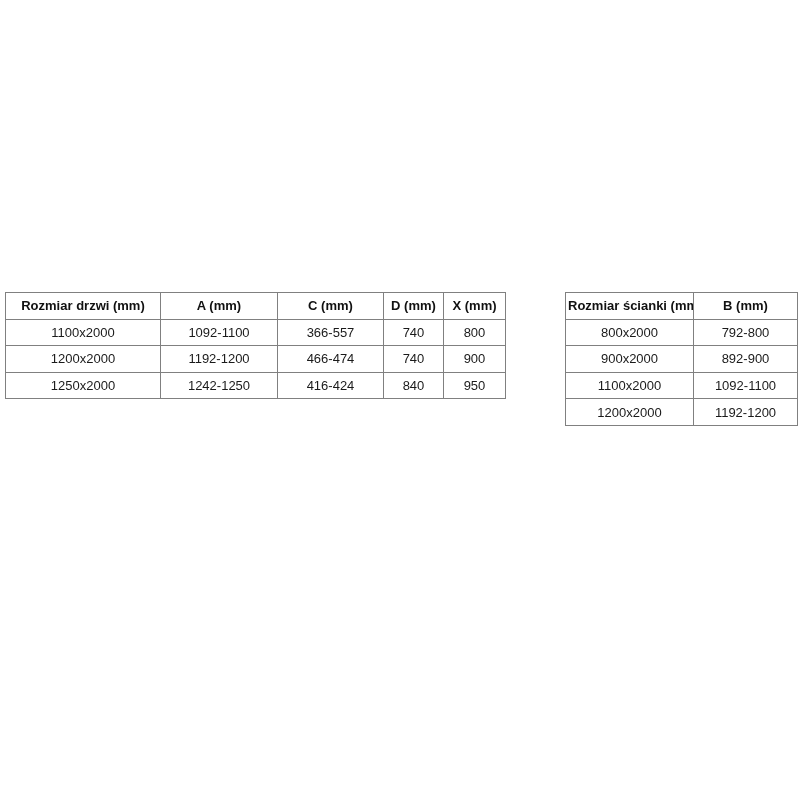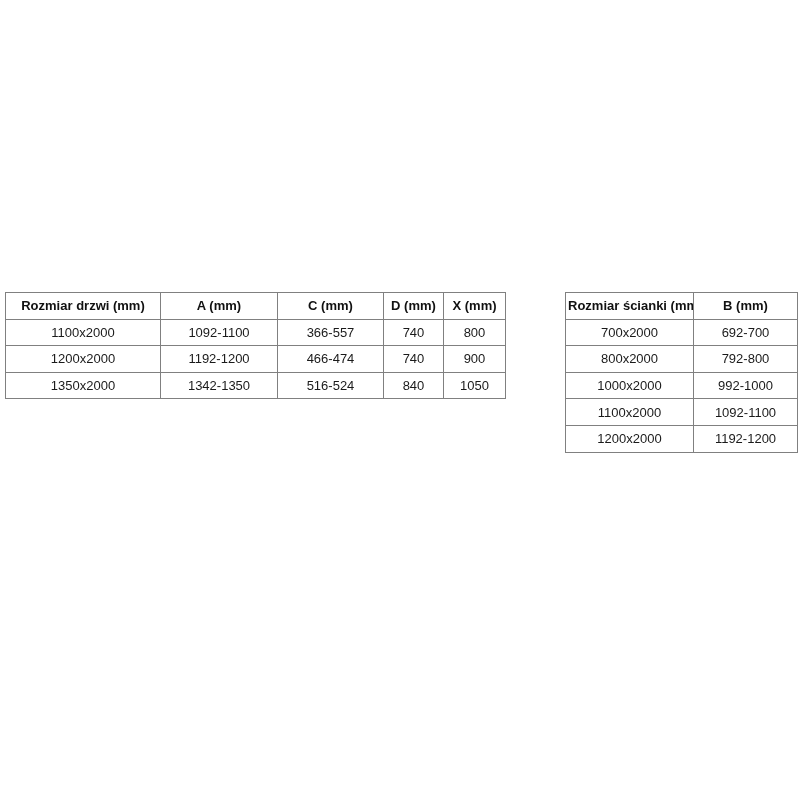"700x2000" tr { html: <tr> <td>700x2000</td> <td>692-700</td> </tr> -> none }
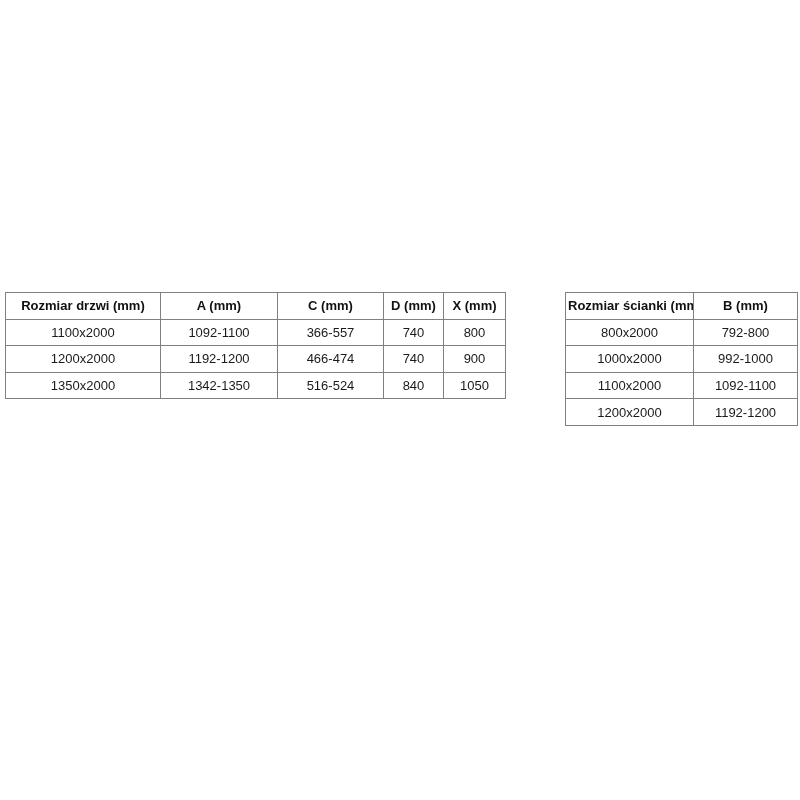"900x2000" tr { html: none -> <tr> <td>900x2000</td> <td>892-900</td> </tr> }
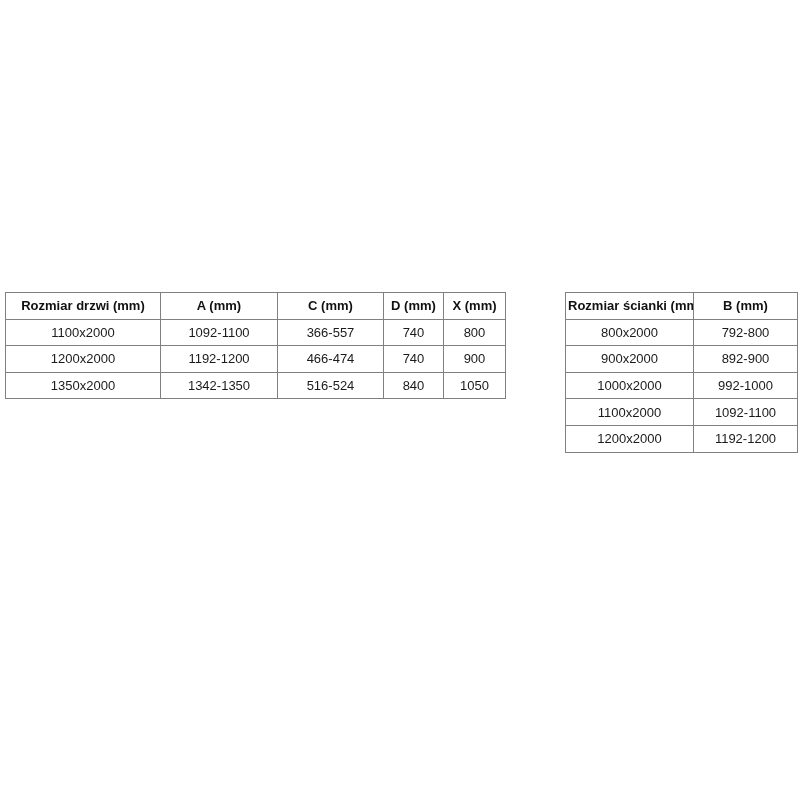"1250x2000" tr { html: none -> <tr> <td>1250x2000</td> <td>1242-1250</td> <td>416-424</td> <td>840</td> <td>950</td> </tr> }
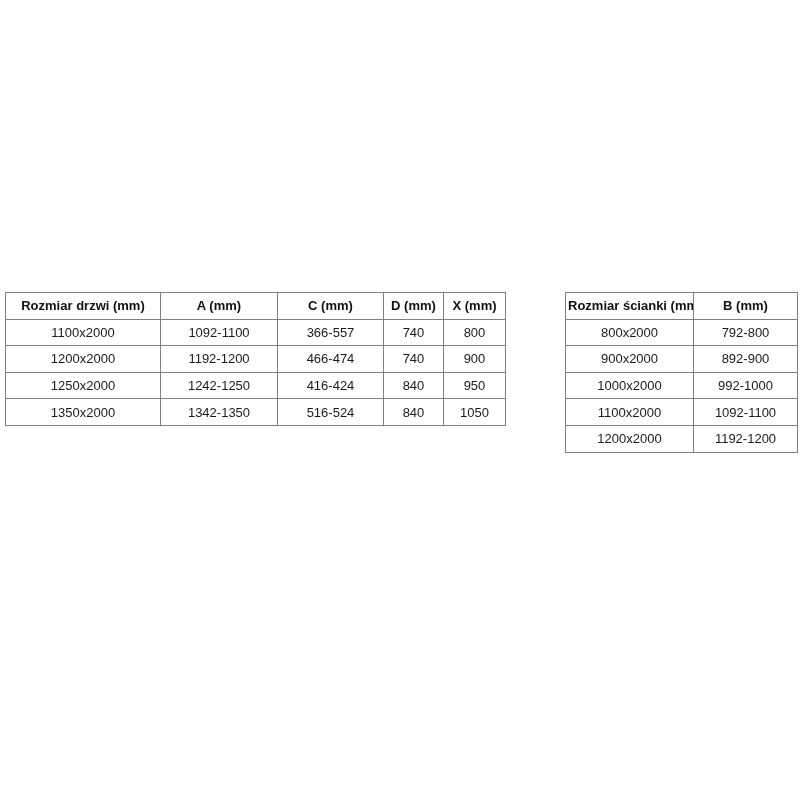"1000x2000" tr { html: <tr> <td>1000x2000</td> <td>992-1000</td> </tr> -> none }
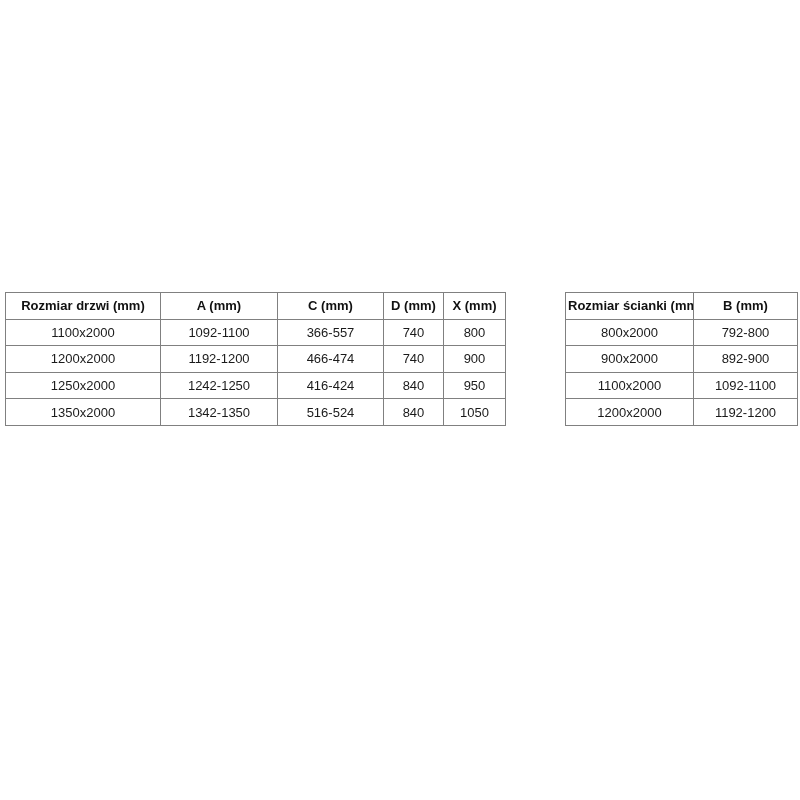"1350x2000" tr { html: <tr> <td>1350x2000</td> <td>1342-1350</td> <td>516-524</td> <td>840</td> <td>1050</td> </tr> -> none }
